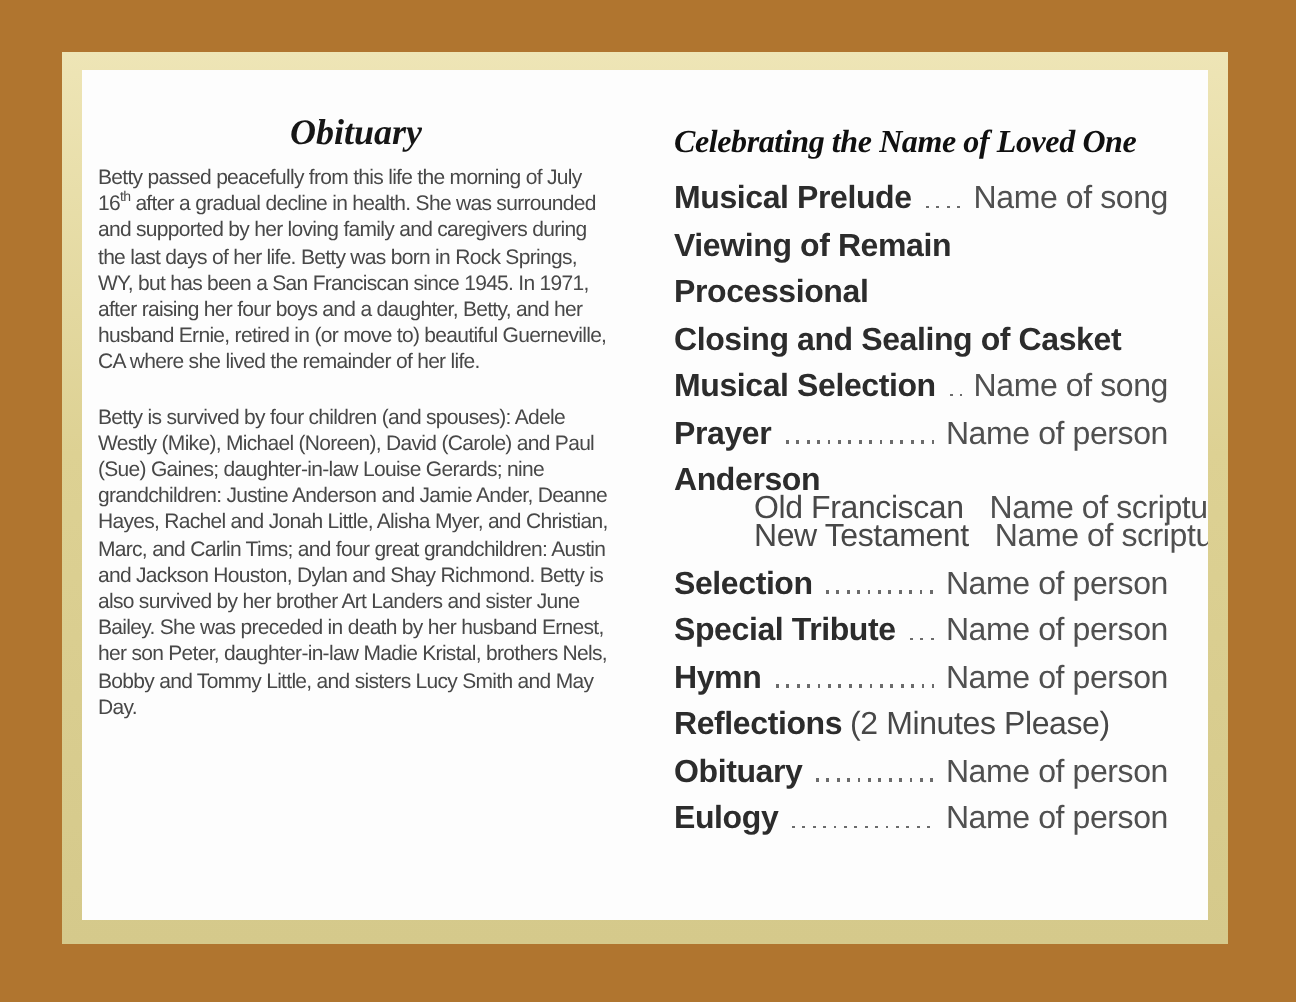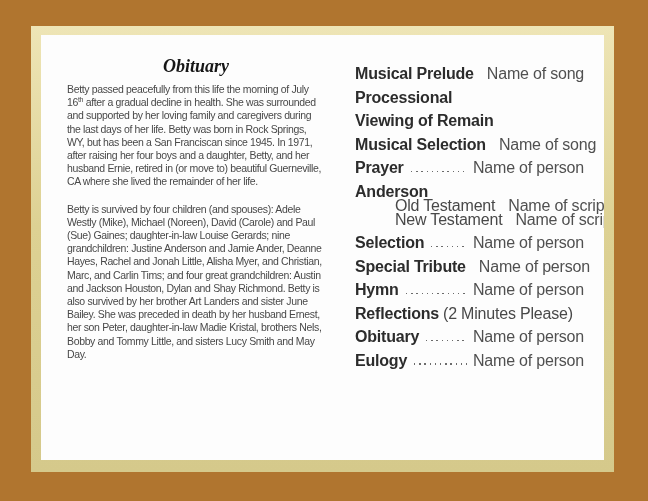"Obituary" .page { padding: 20px 20px 0 26px -> 20px 20px 0 8px }
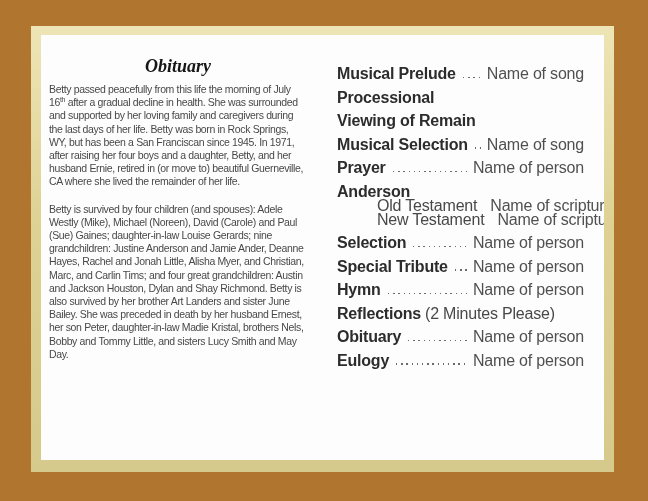"Celebrating the Name of Loved" h2.service-title { html: none -> <h2>Celebrating the Name of Loved One</h2> }
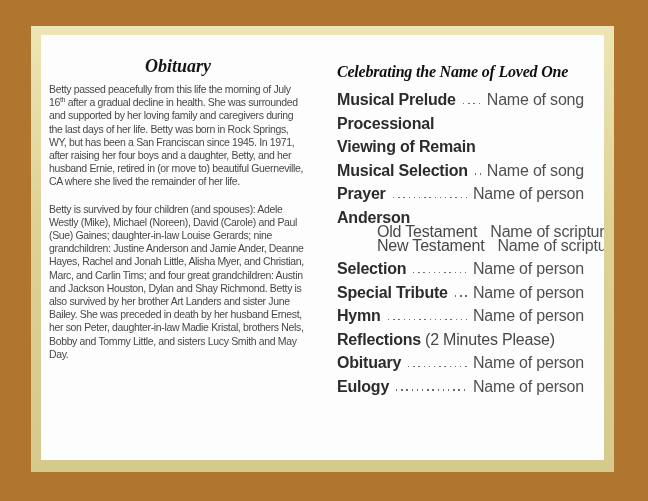"Processional" div.program-row { order: before "Viewing of Remain" -> after "Viewing of Remain" }
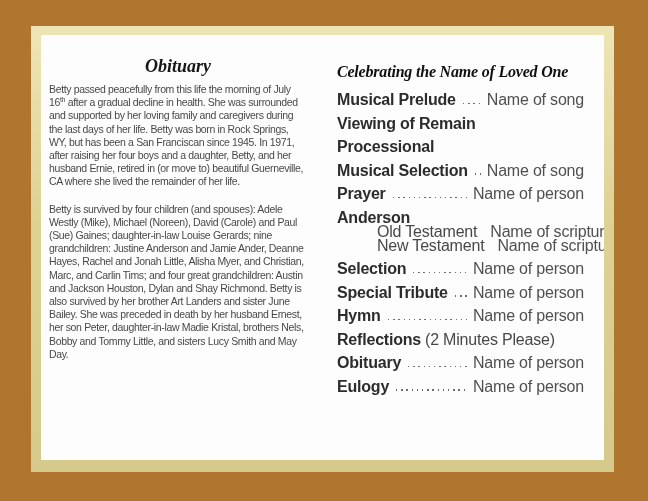"Closing and Sealing of Casket" div.program-row { html: none -> <div> <span>Closing and Sealing of Casket</span> </div> }
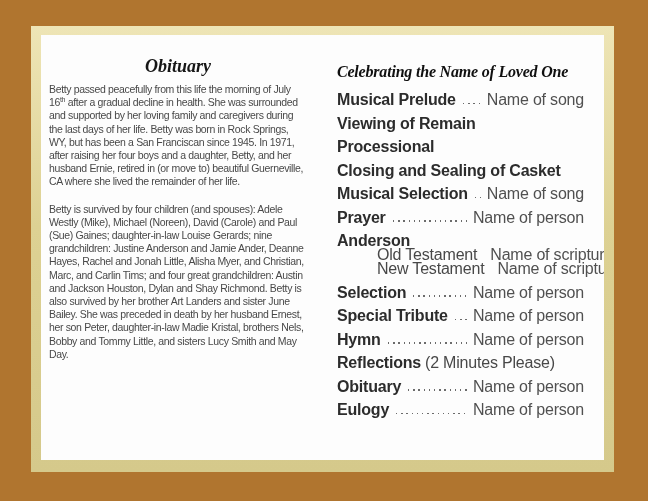"Old Testament" span.label { text: Testament -> Franciscan }
